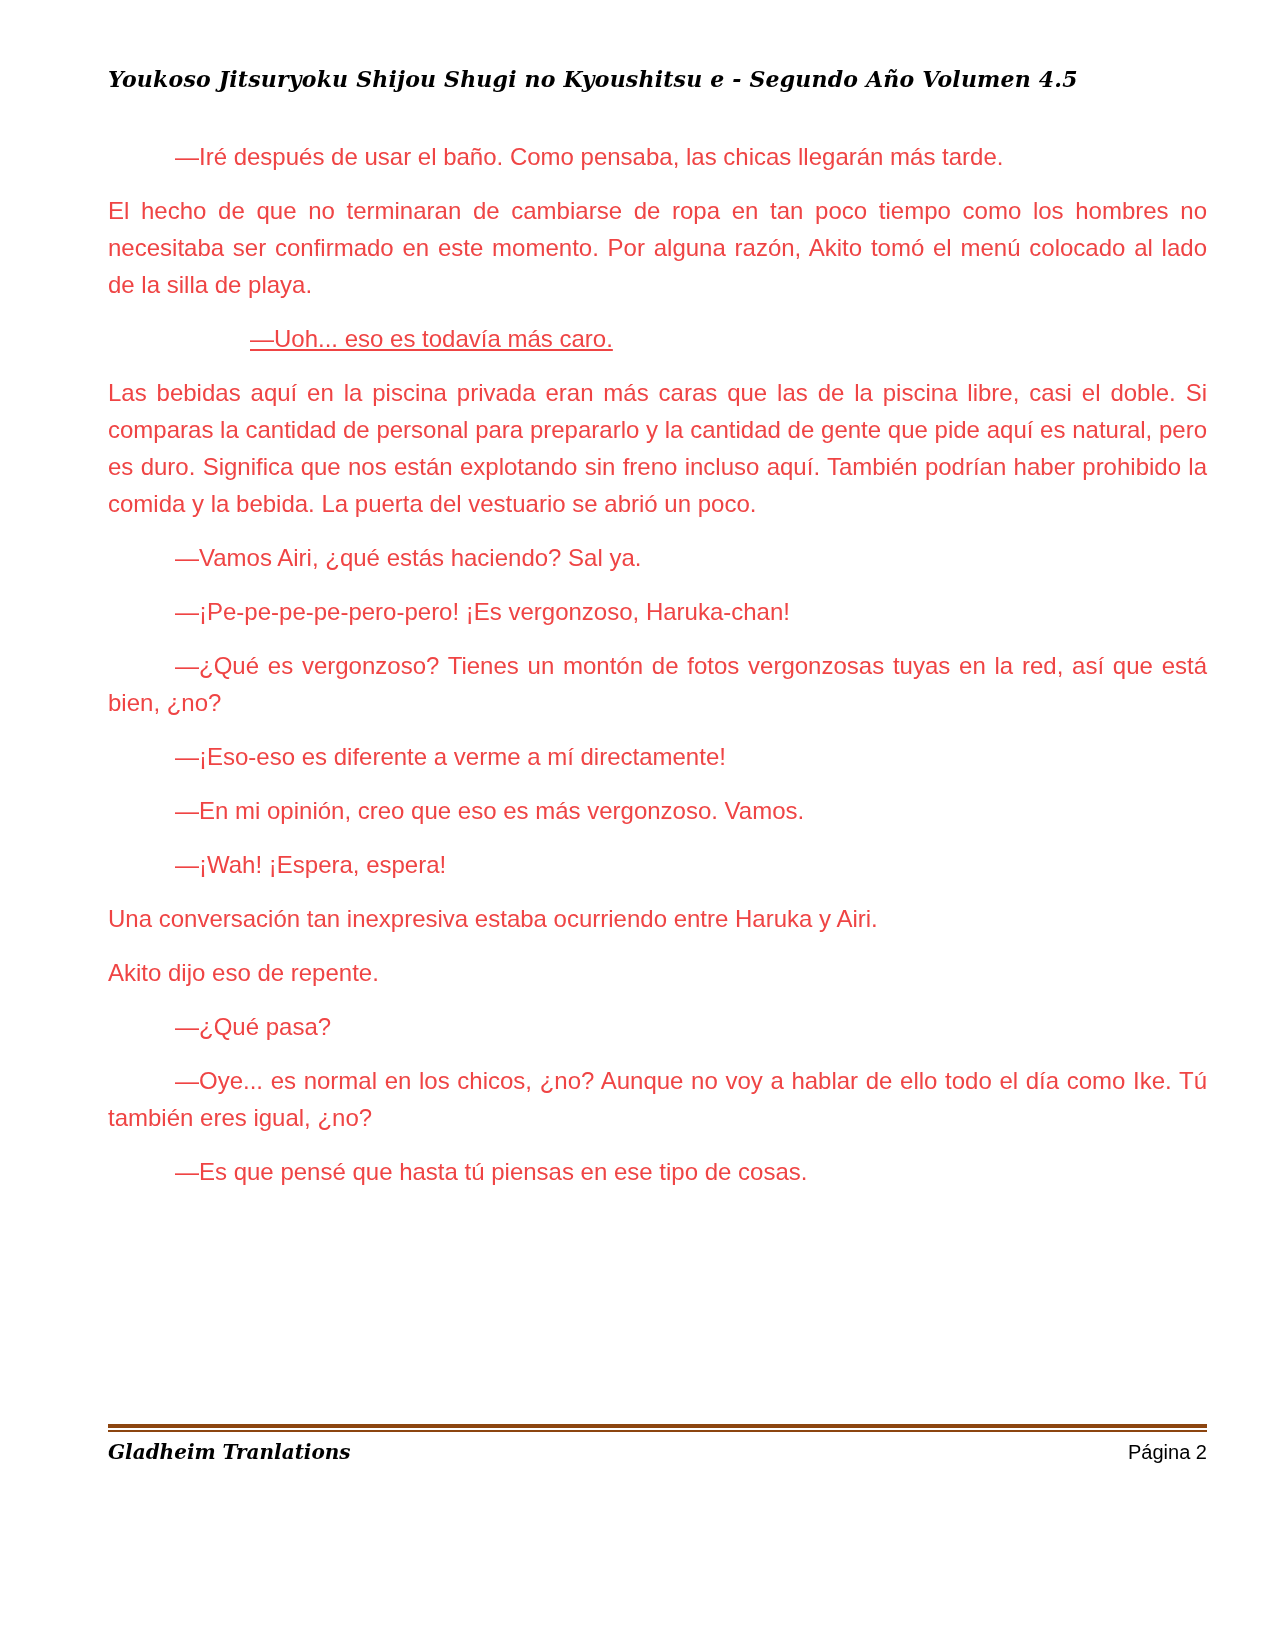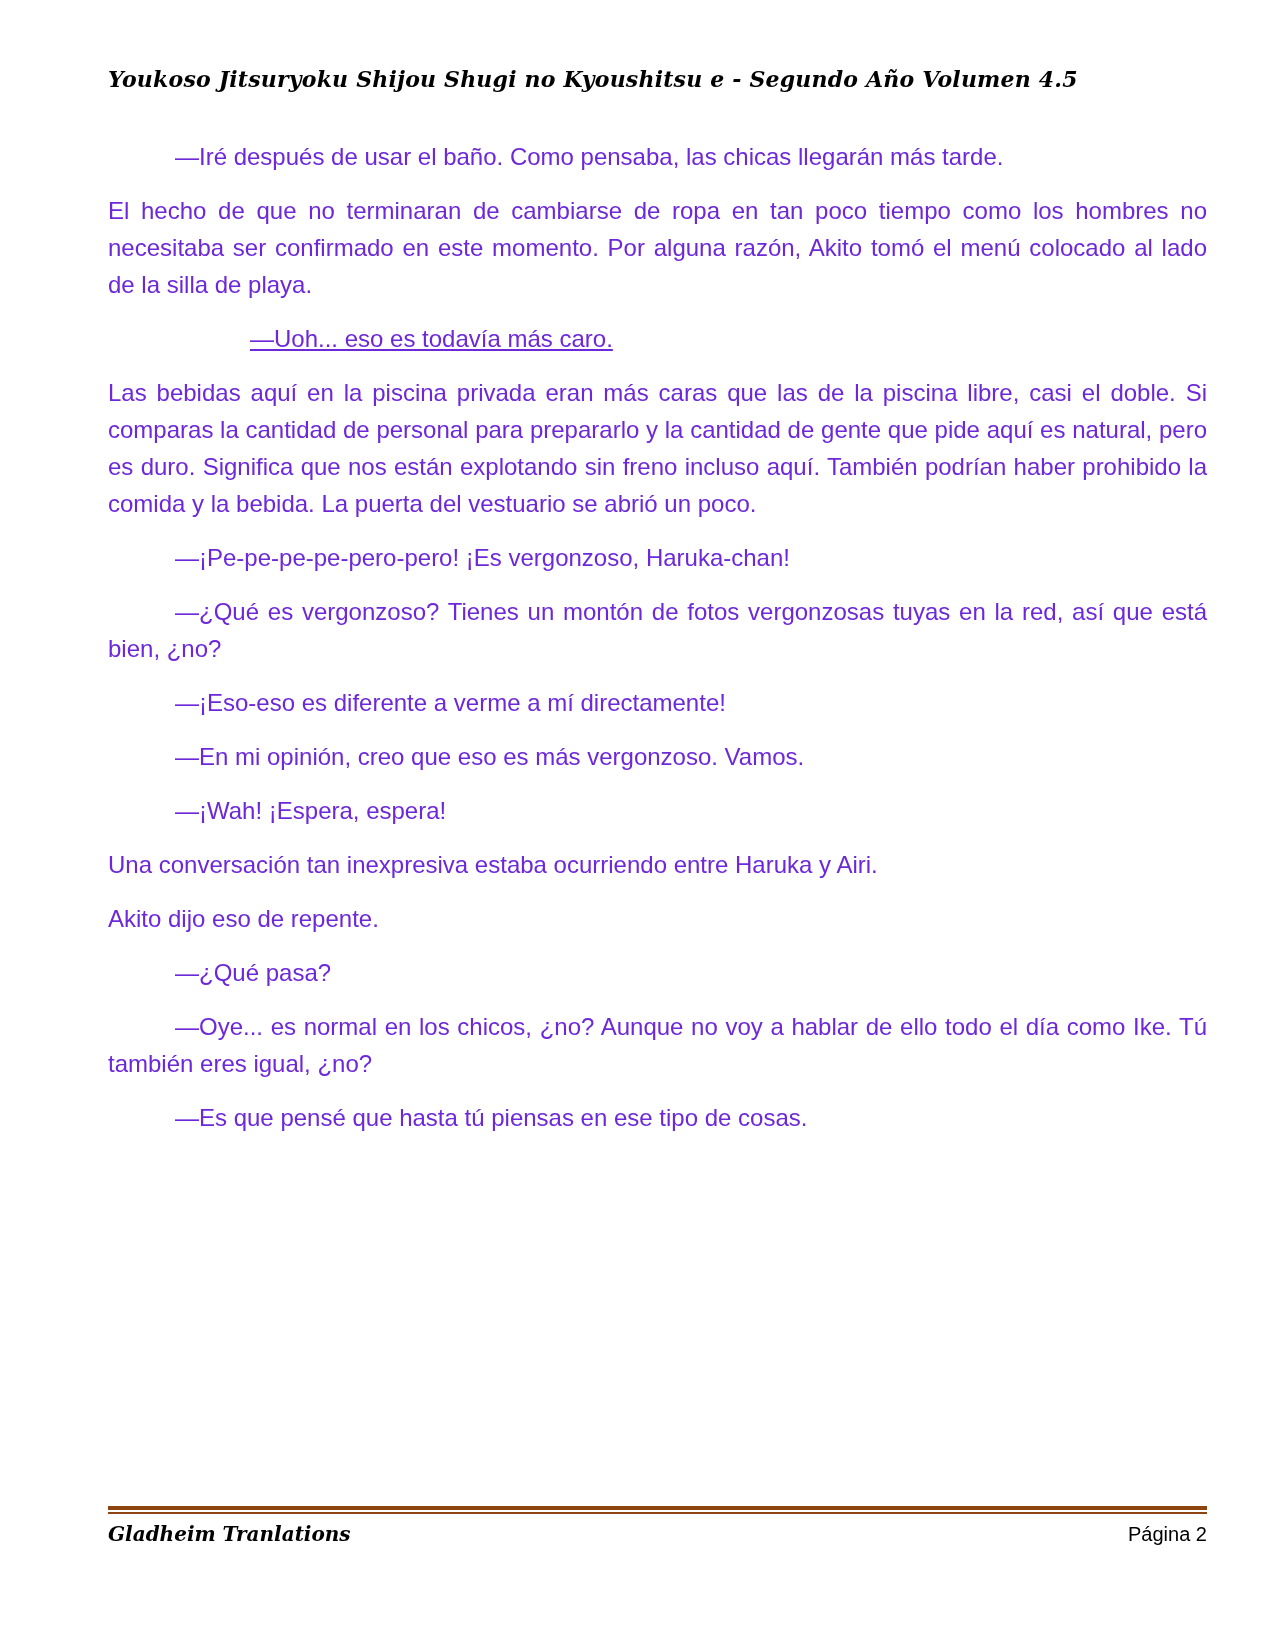"—Iré después de usar el" .content { color: #6d28d9 -> #ef4444 }
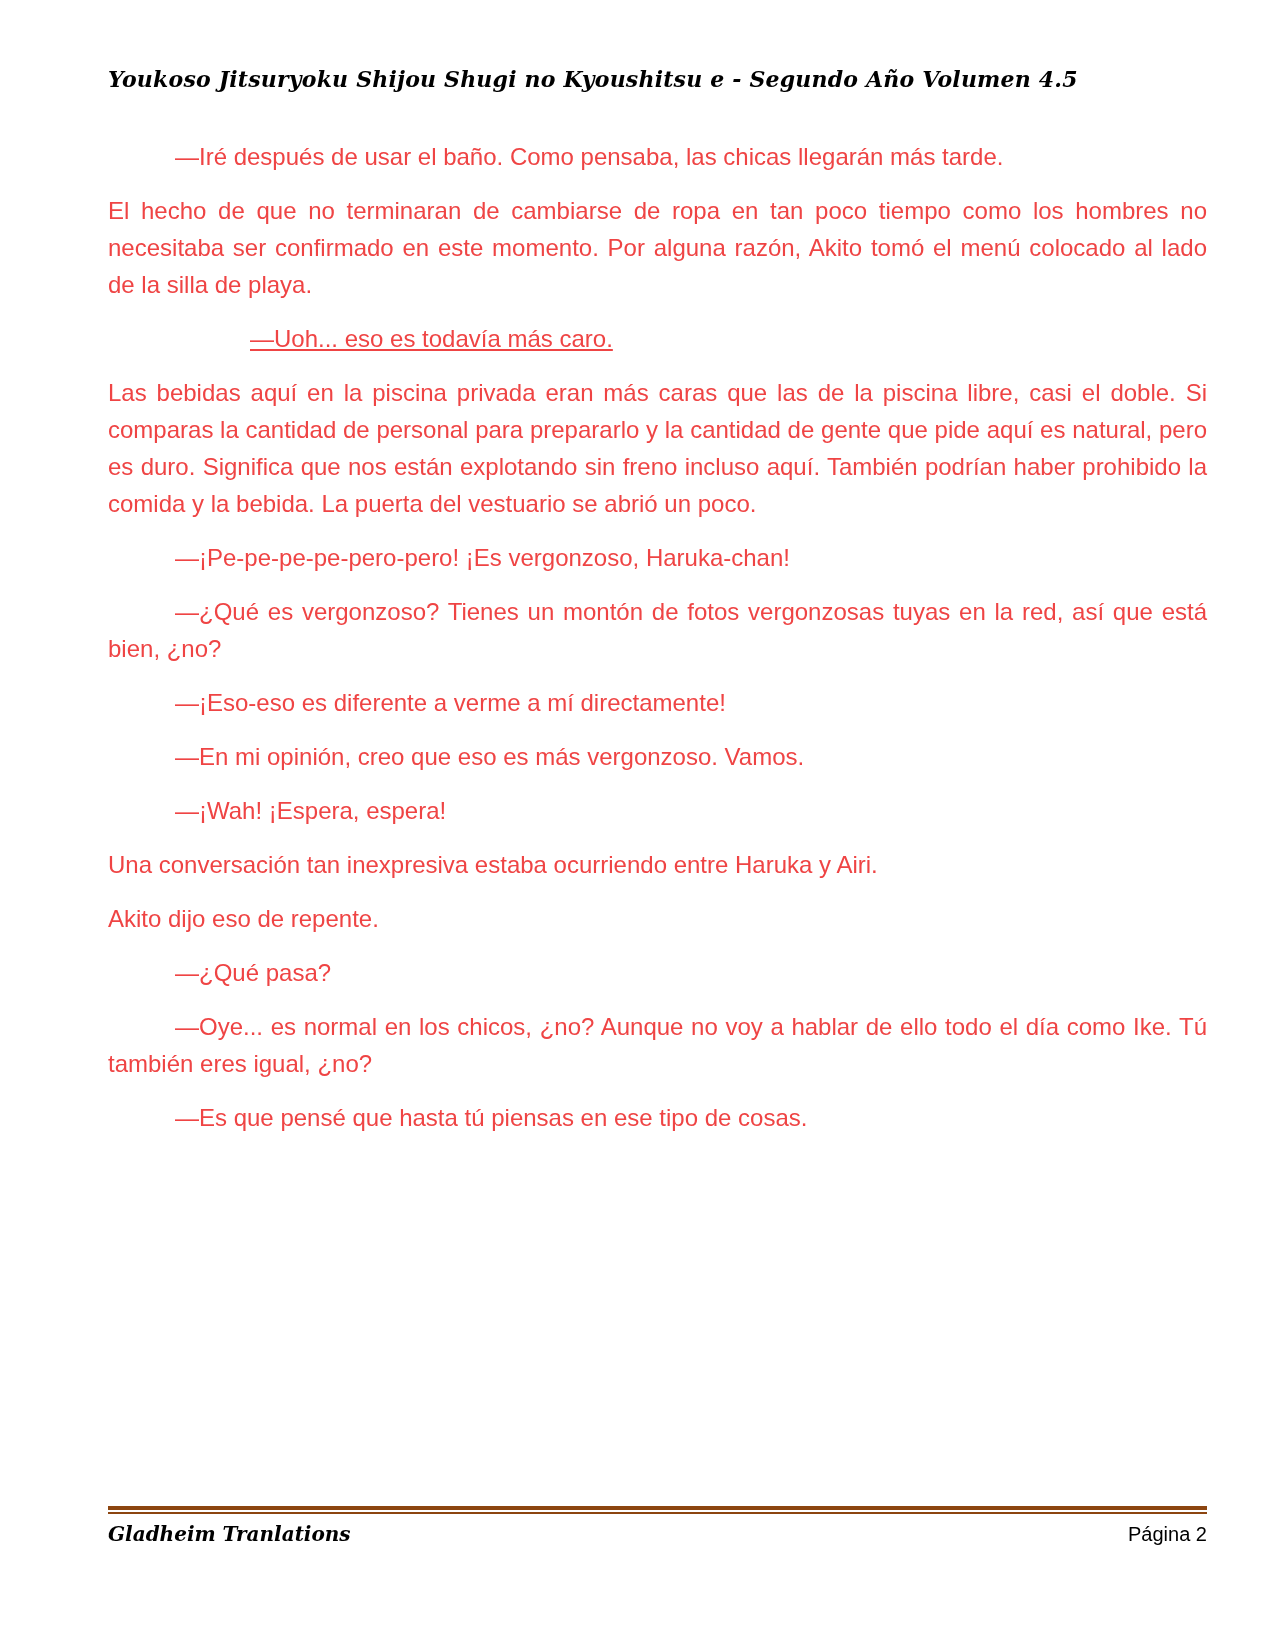"—Vamos Airi, ¿qué estás haciendo?" p.dlg { html: none -> <p>—Vamos Airi, ¿qué estás haciendo? Sal ya.</p> }
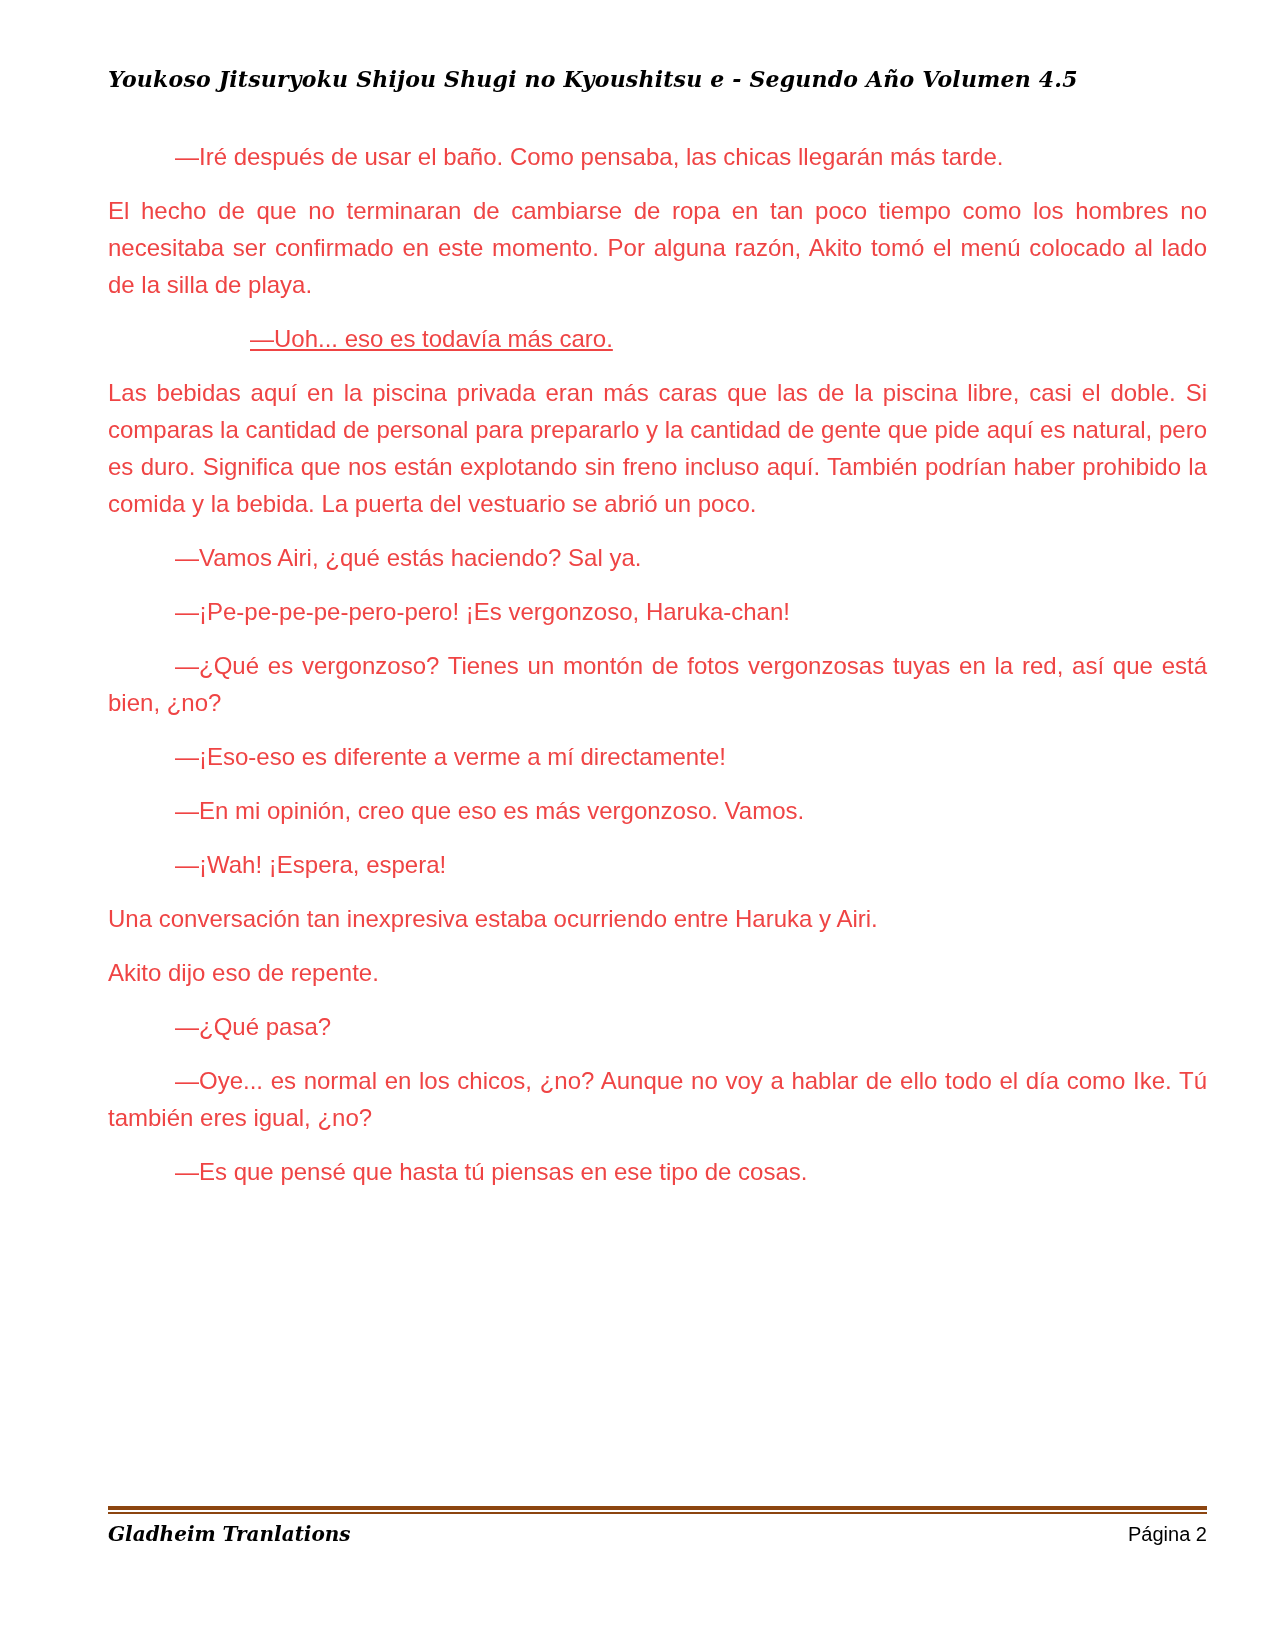"Gladheim Tranlations" .footer { top: 1506px -> 1424px }
